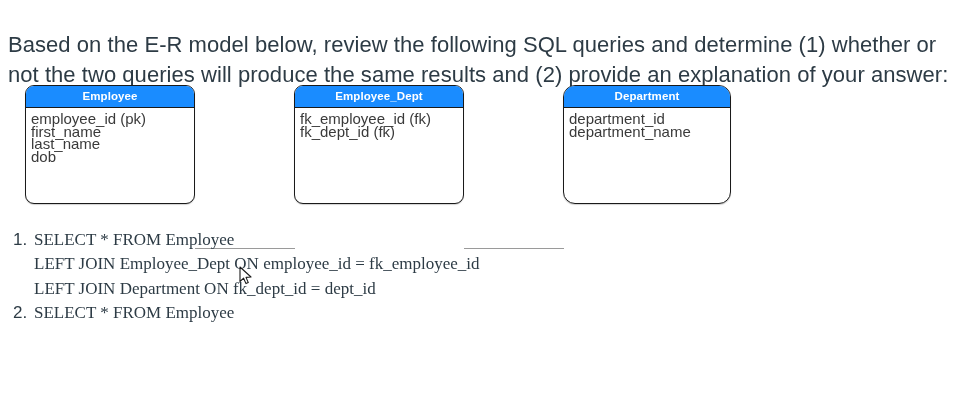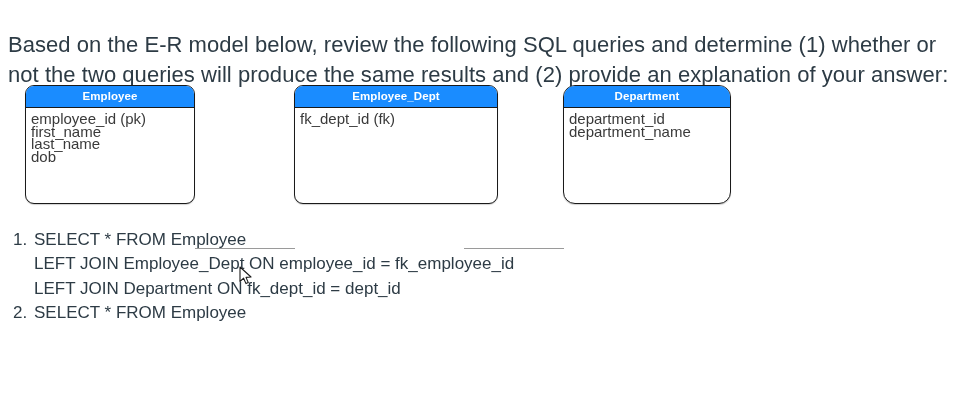"Employee_Dept" div.er-entity { width: 204px -> 170px }
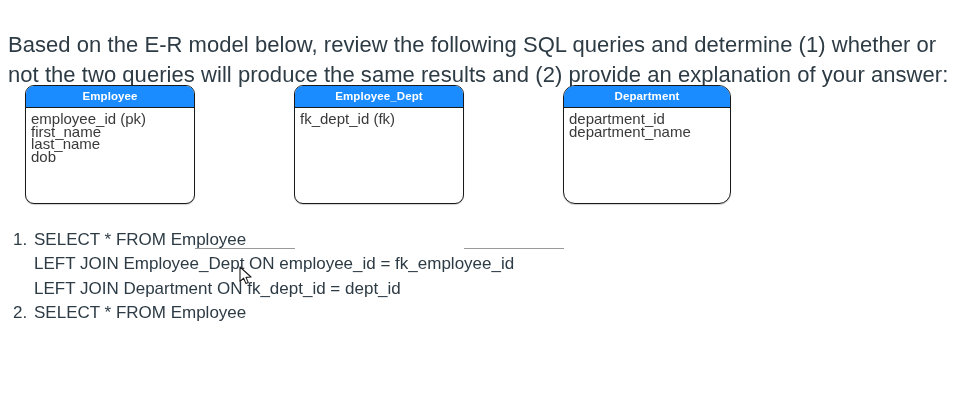"fk_employee_id (fk)" div.er-field { html: none -> <div>fk_employee_id (fk)</div> }
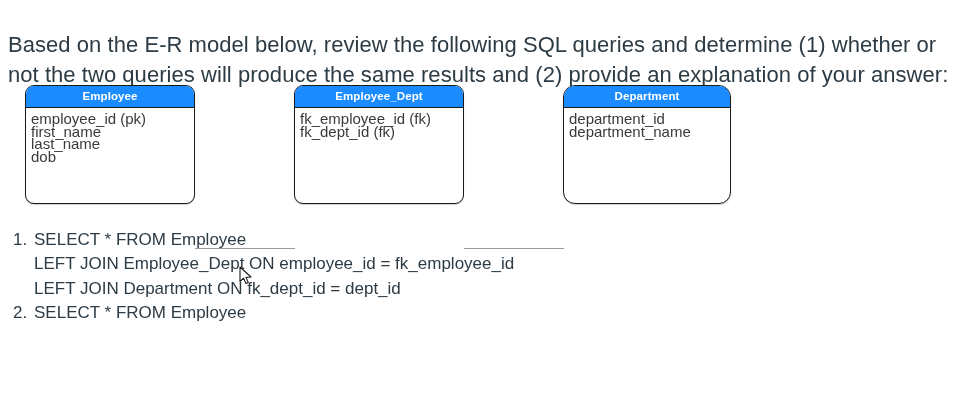"SELECT * FROM Employee" .query-line { font-family: none -> Liberation Serif, serif }
